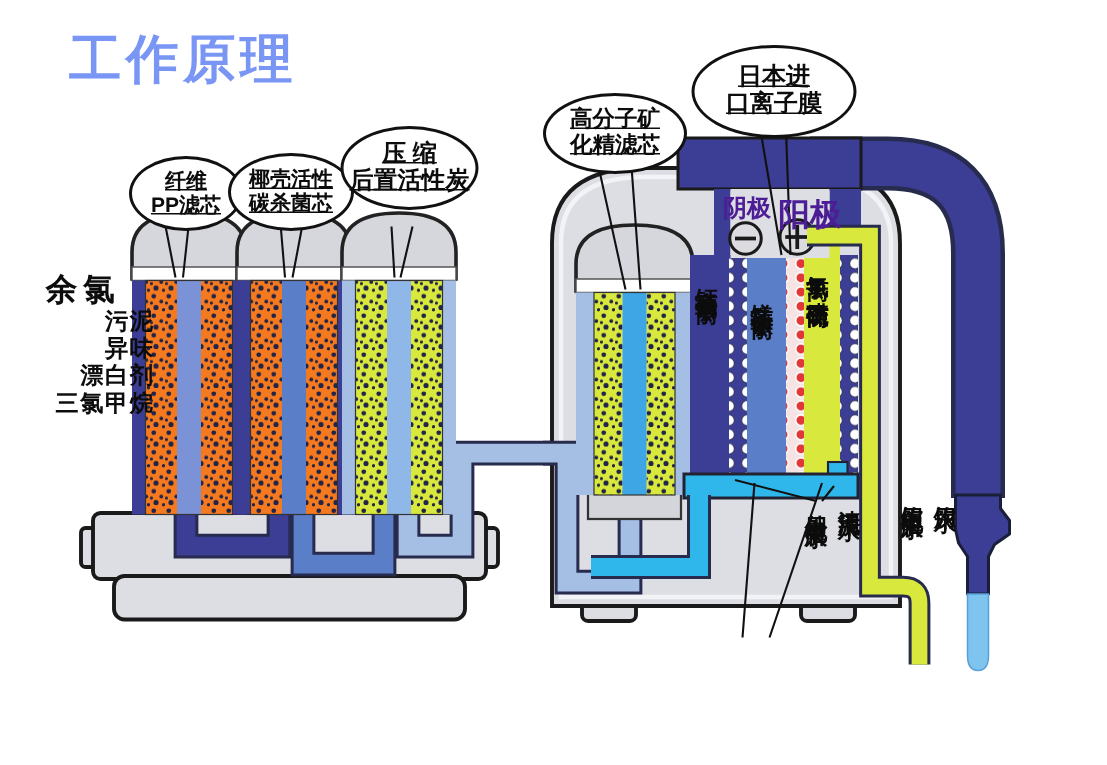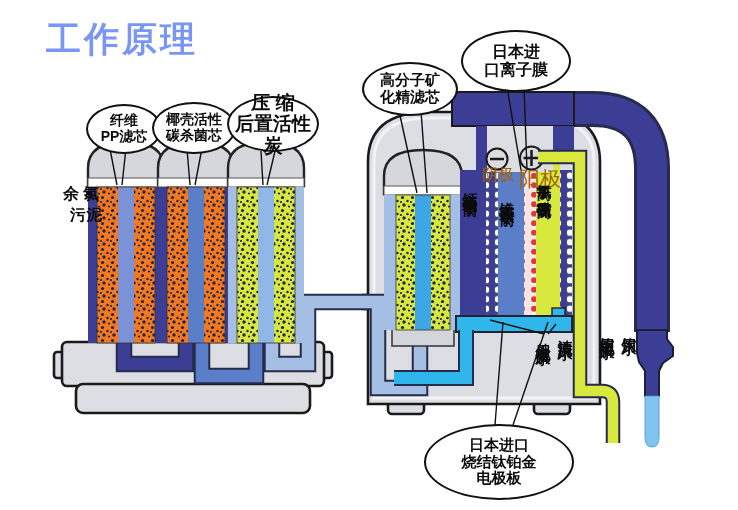"日本进" .bubble { text-decoration: none -> underline }
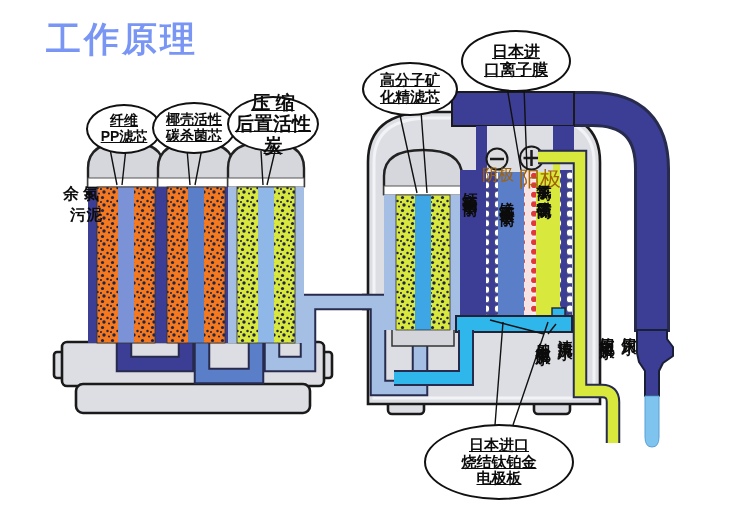"压 缩" div.bubble { font-size: 19px -> 16px; top: 96px -> 84px }
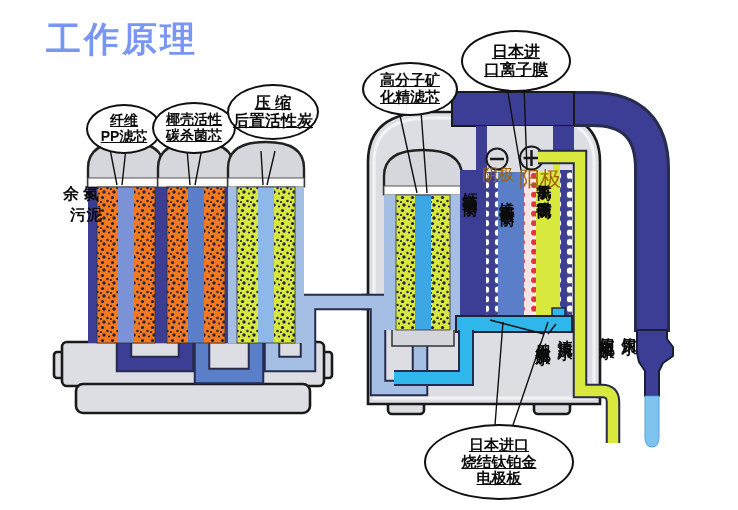"阴极" .lbl { color: #a16207 -> #4c1d95; font-weight: normal -> bold; margin-top: 36px -> none }
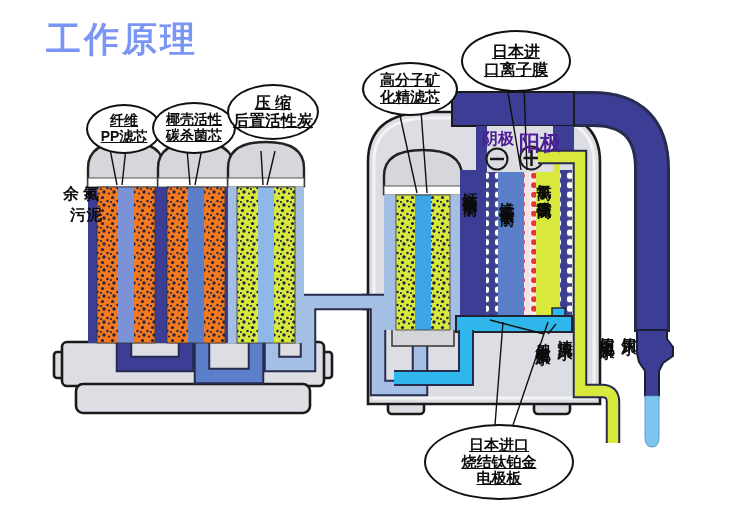"余氯" .contams .big { font-size: 16px -> 21px; text-align: none -> center }
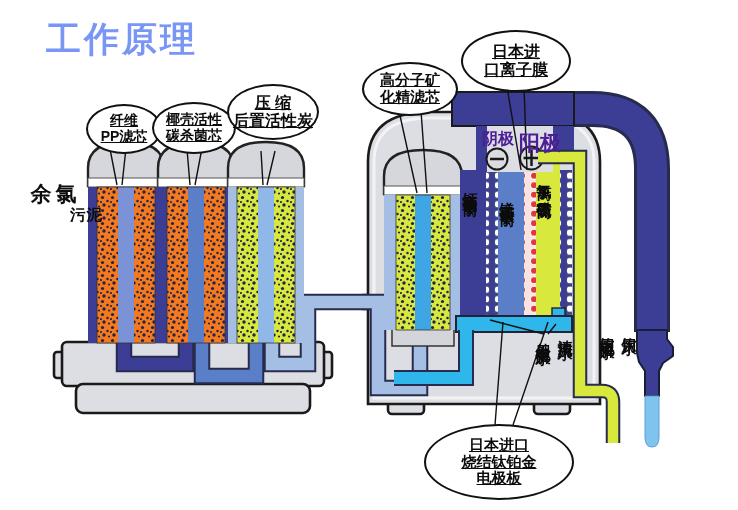"异味" div.itm { html: none -> <div>异味</div> }
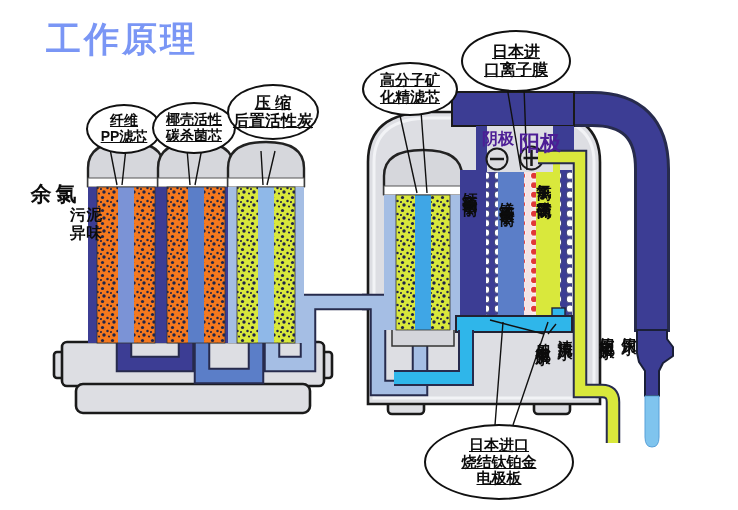"漂白剂" div.itm { html: none -> <div>漂白剂</div> }
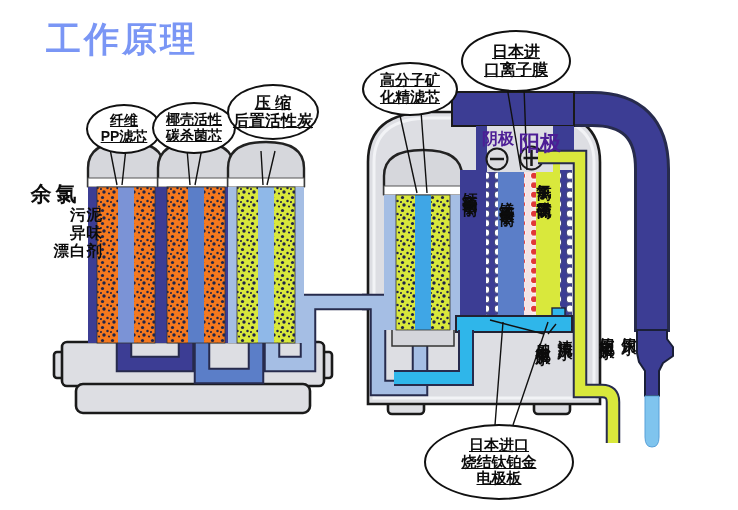"三氯甲烷" div.itm { html: none -> <div>三氯甲烷</div> }
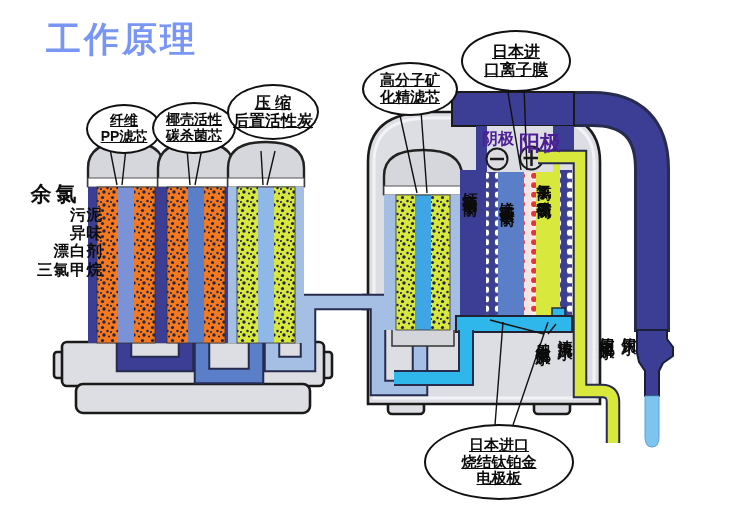"日本进口" div.bubble { html: <div>日本进口 烧结钛铂金 电极板</div> -> none }
